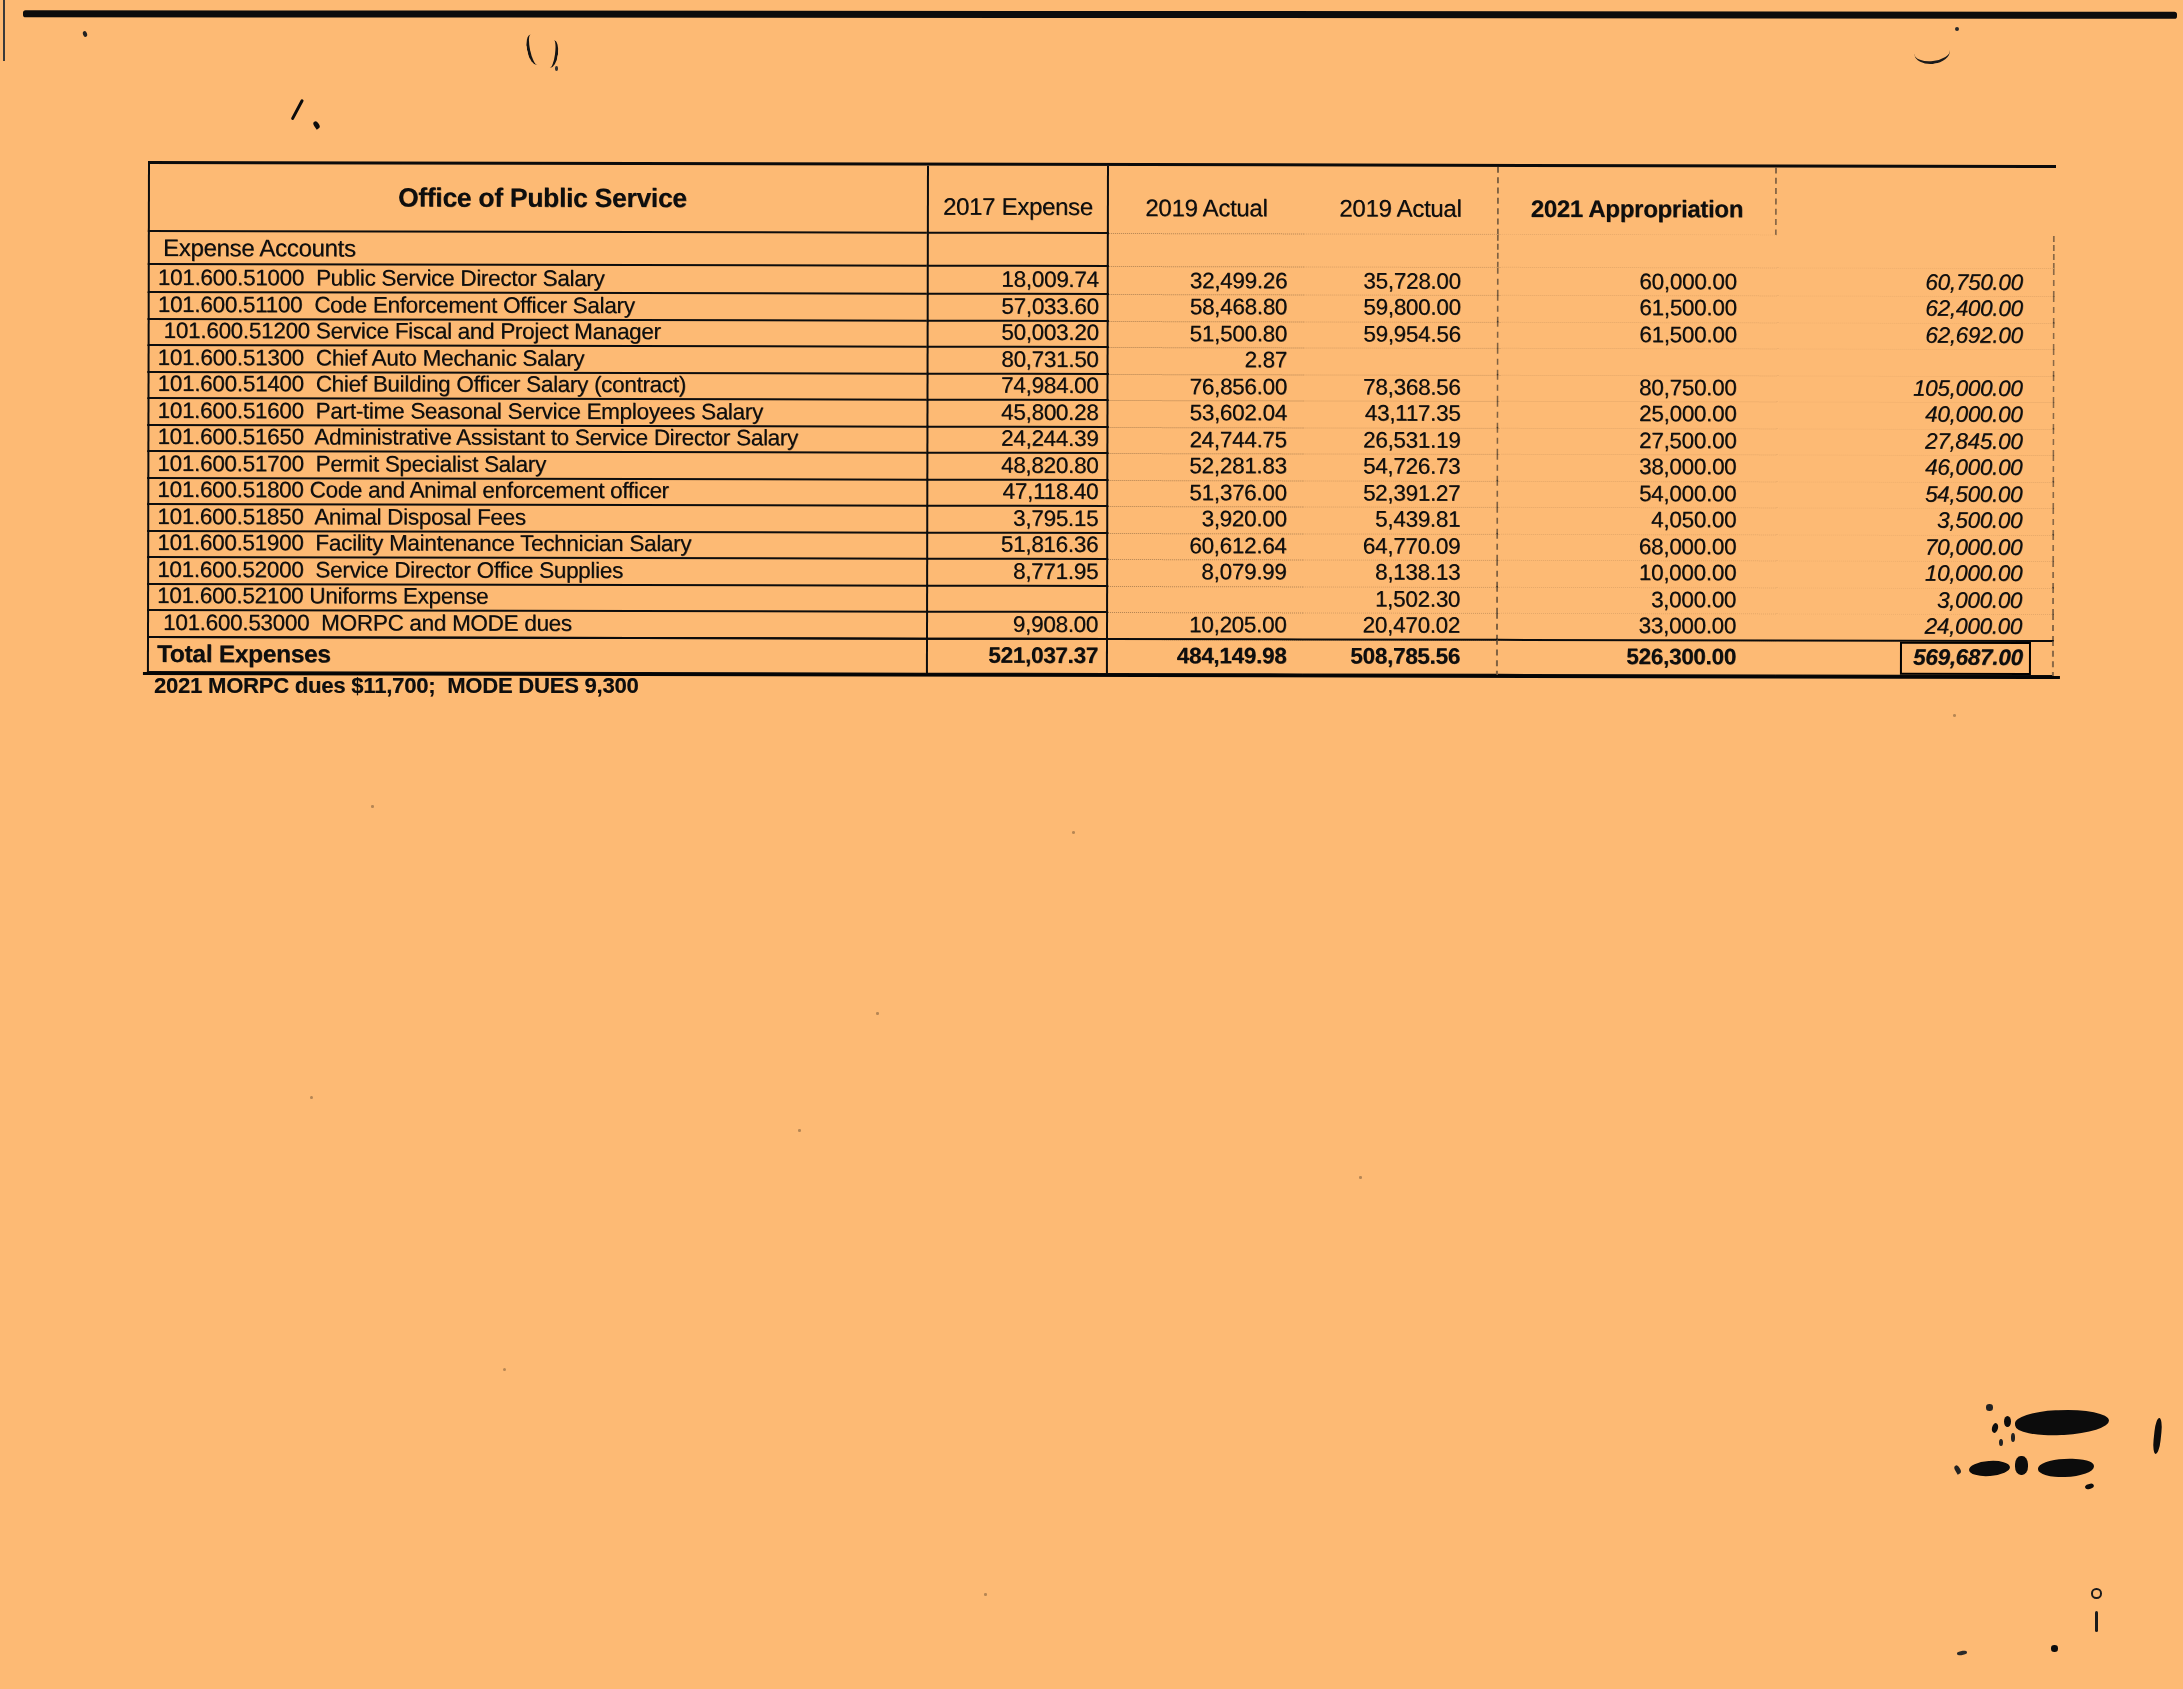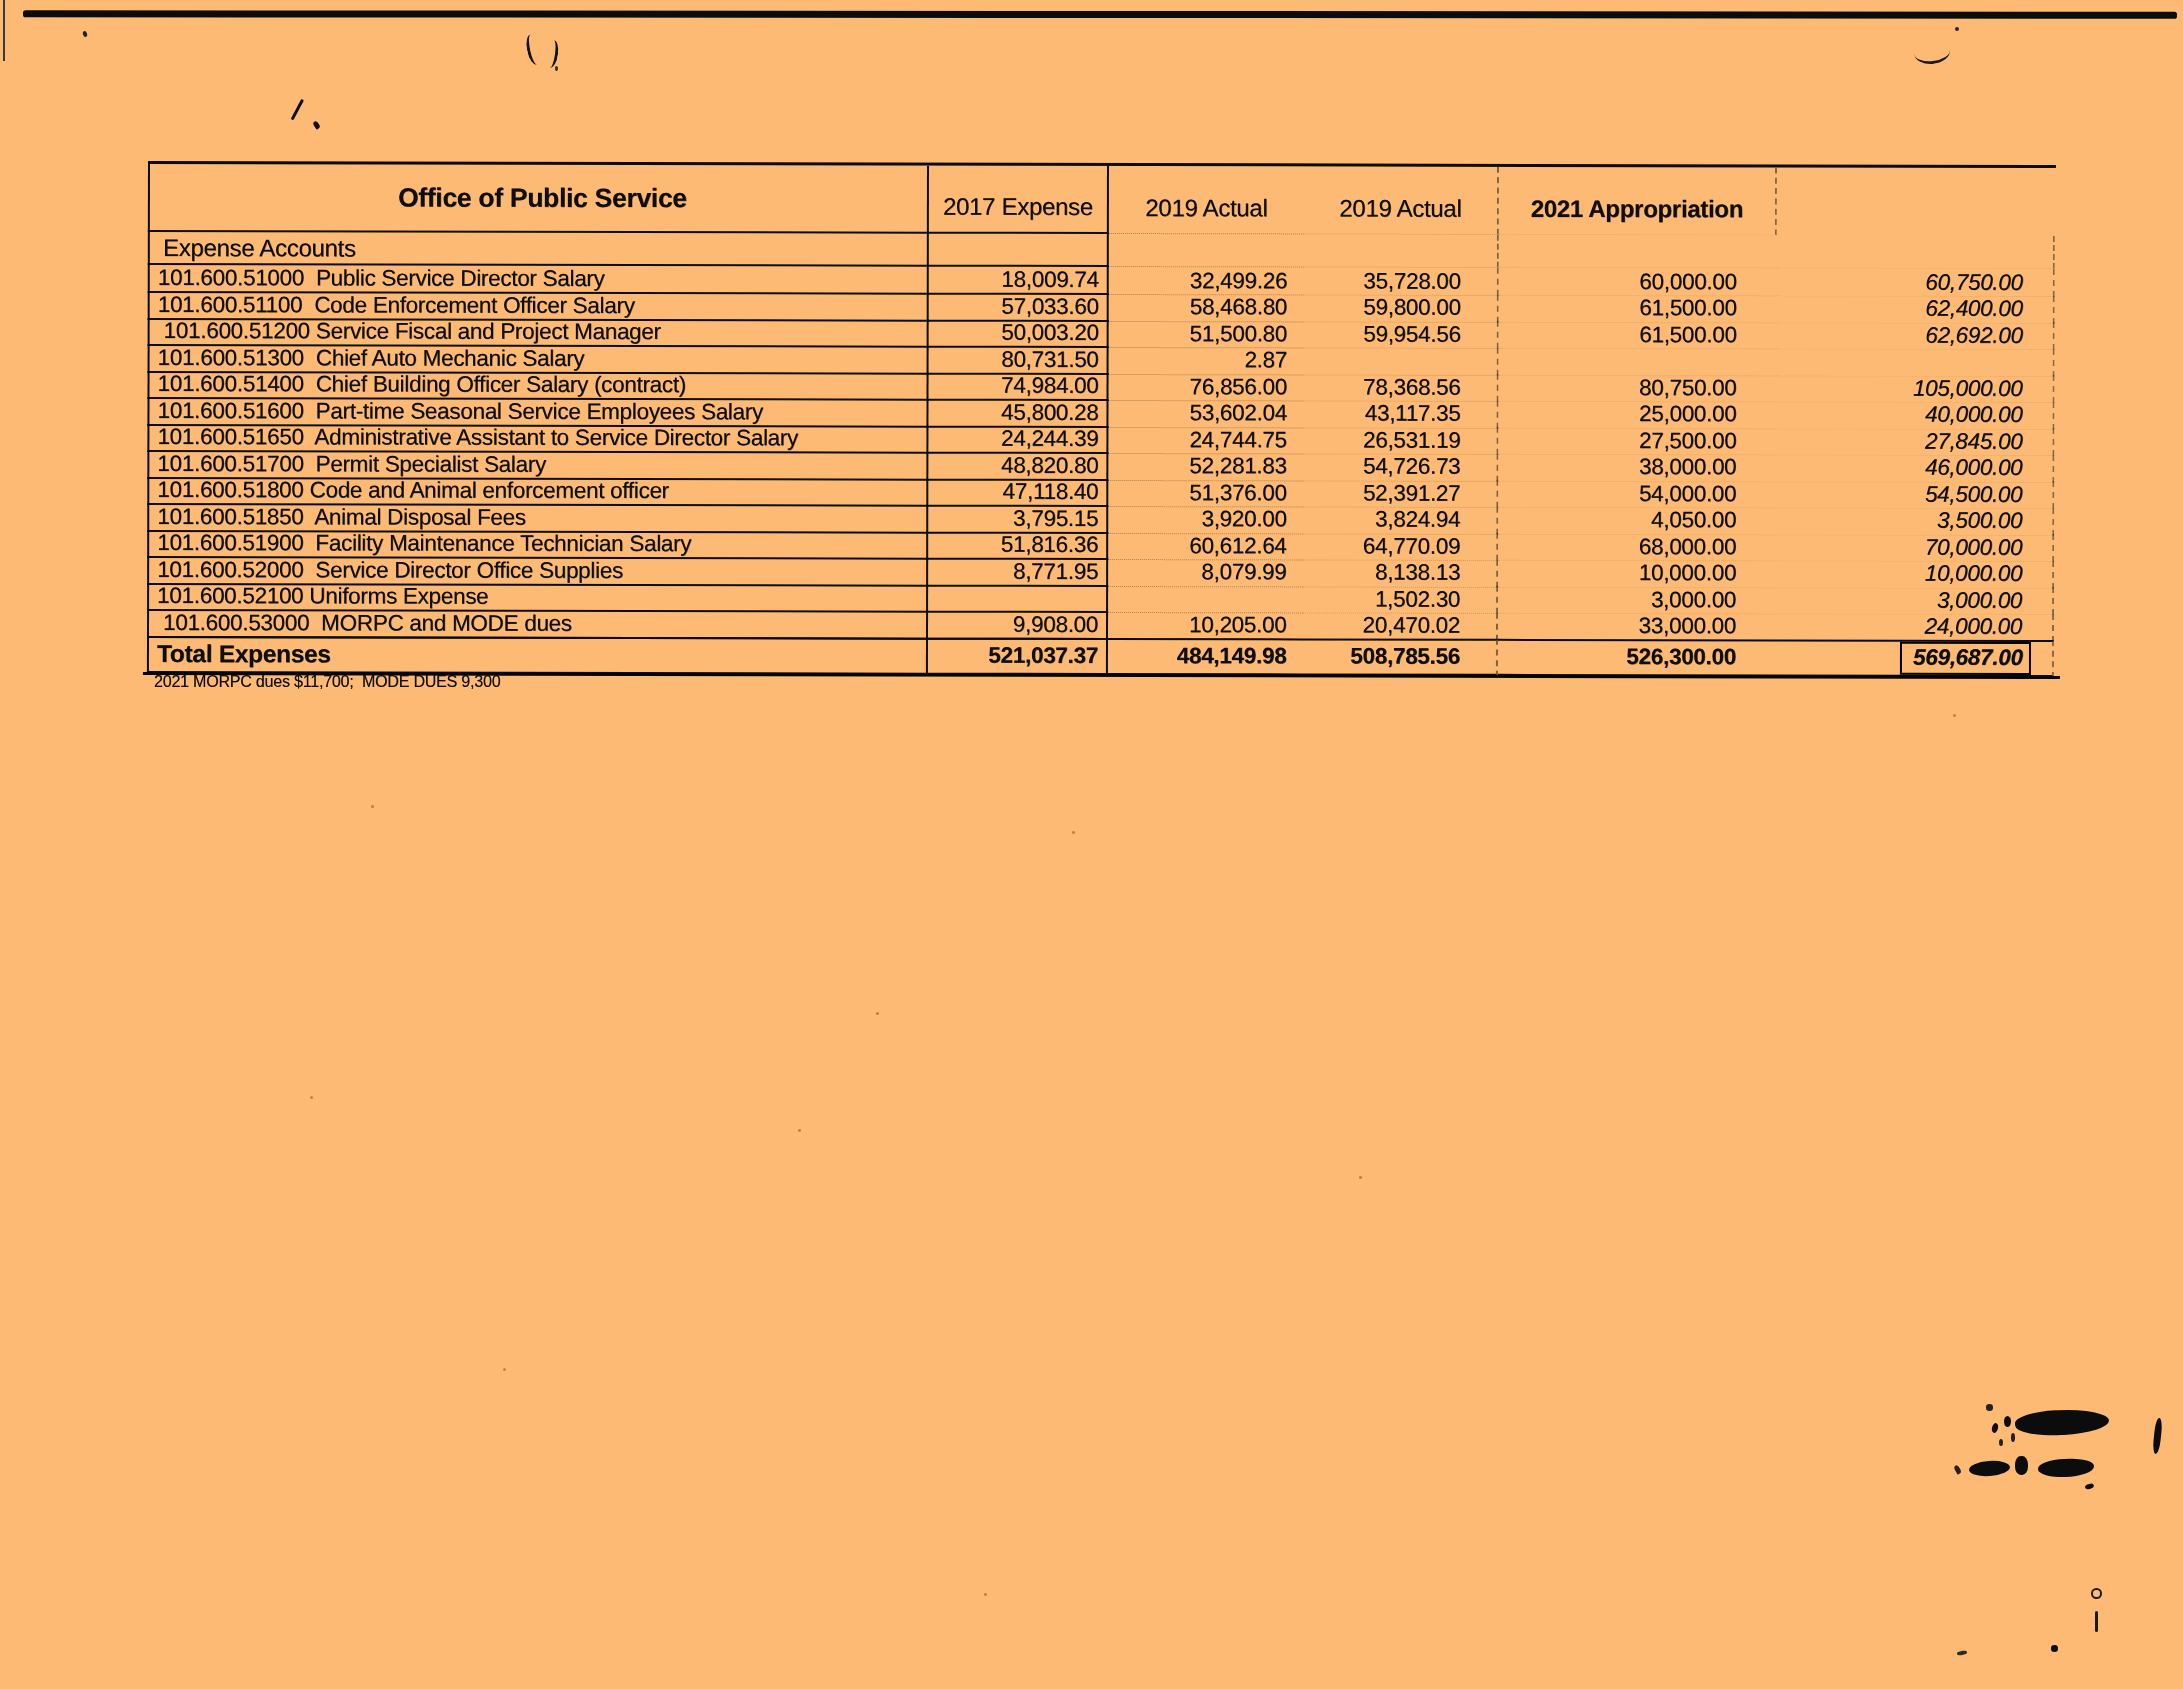"3,824.94" div.cell { text: 3,824.94 -> 5,439.81 }
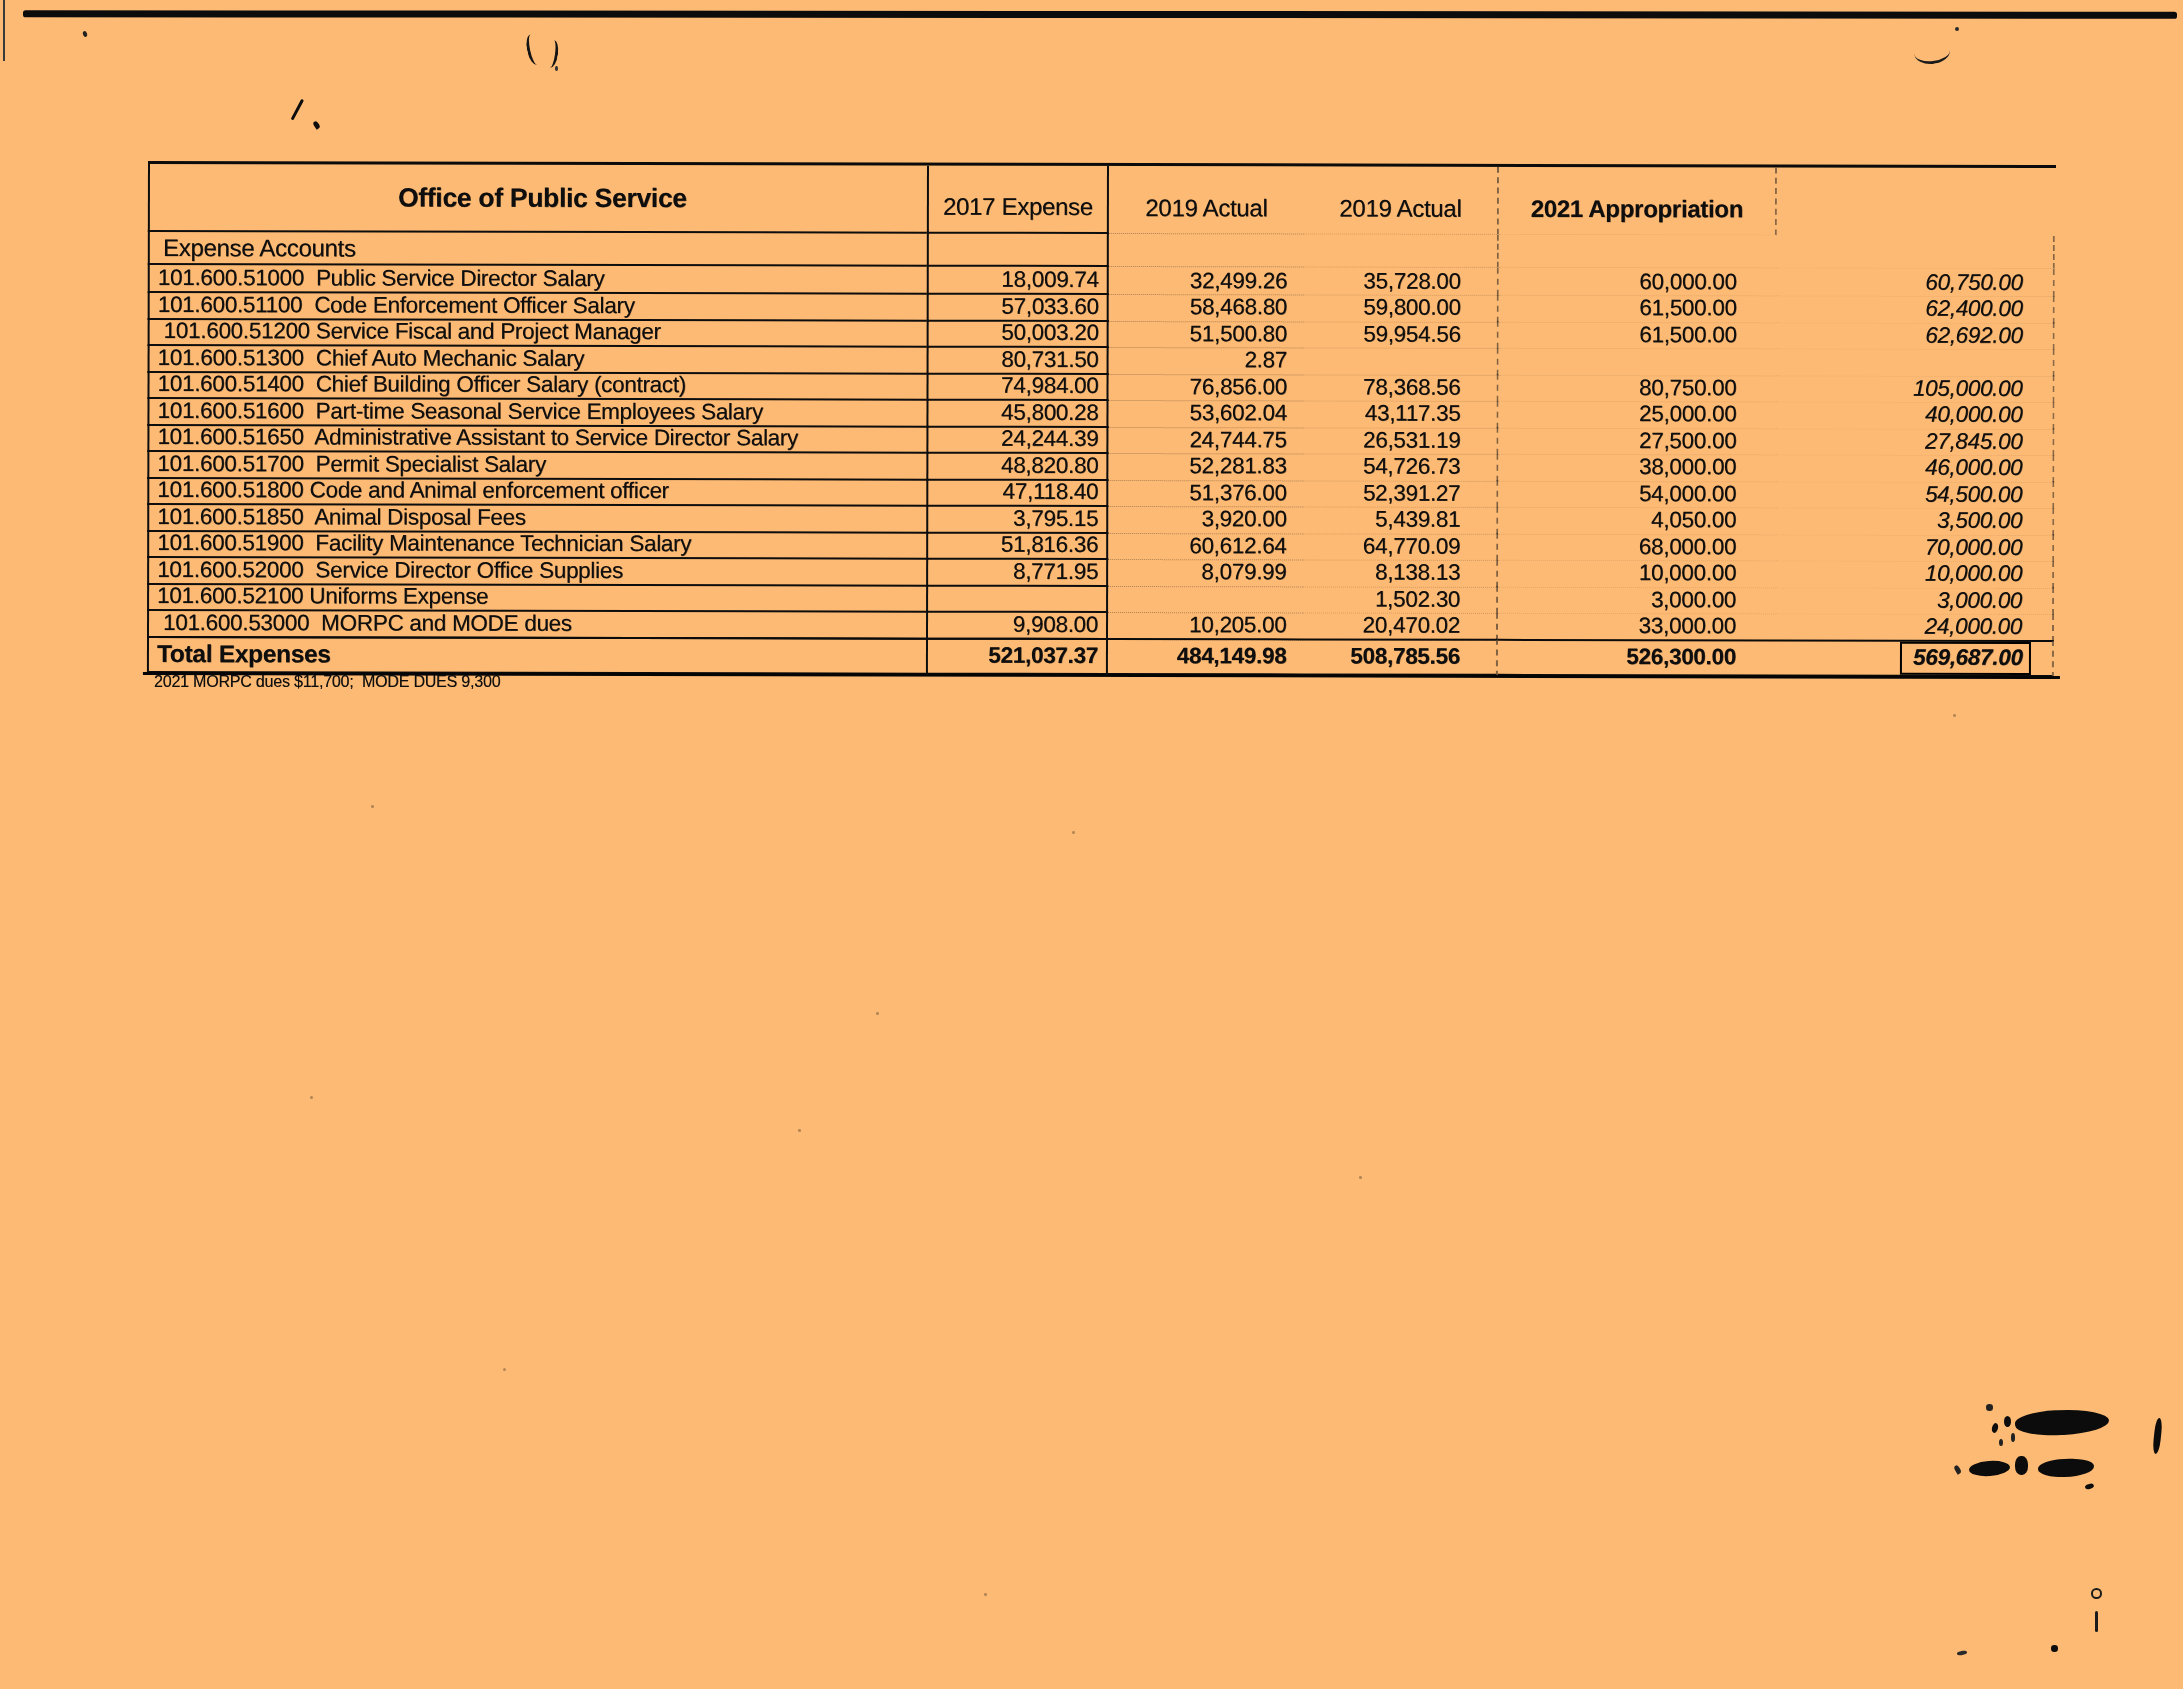"2021 MORPC dues $11,700; MODE" .footnote { font-size: 16px -> 22px; font-weight: 400 -> 700 }
